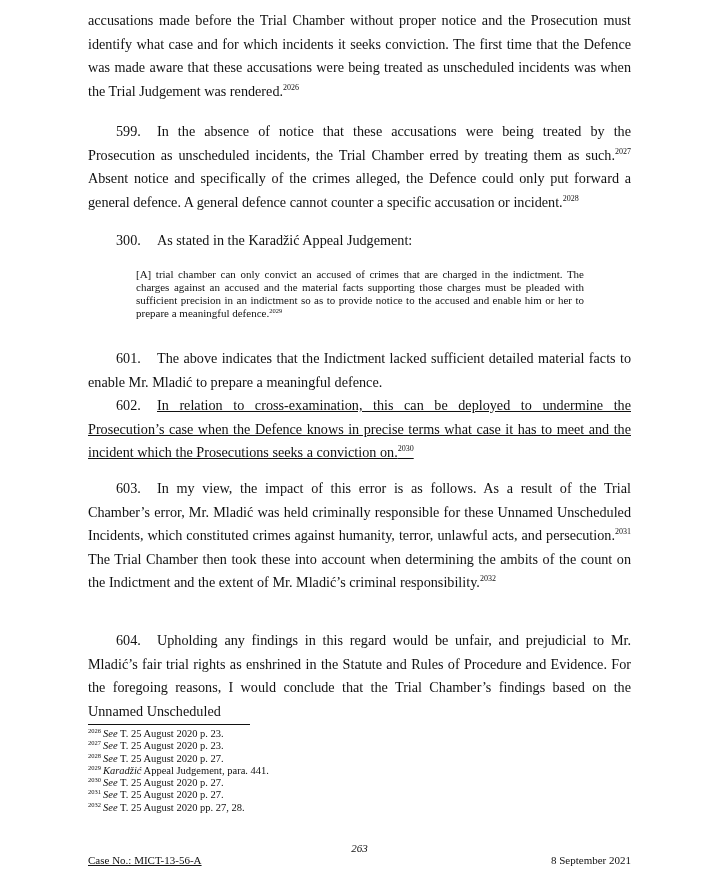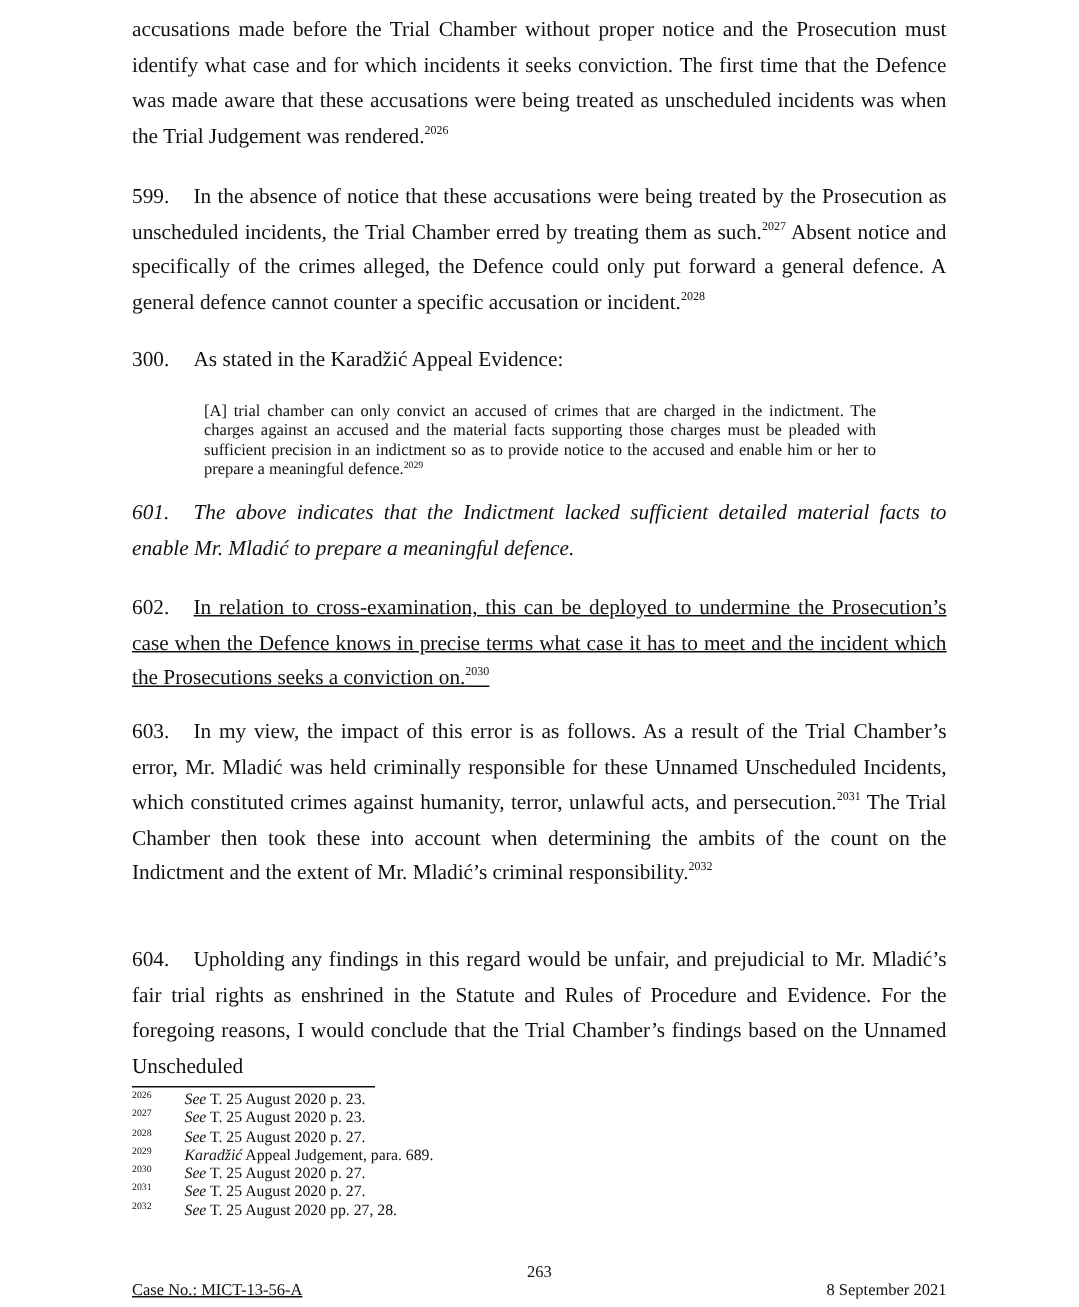"599." .num { margin-left: none -> 28px }
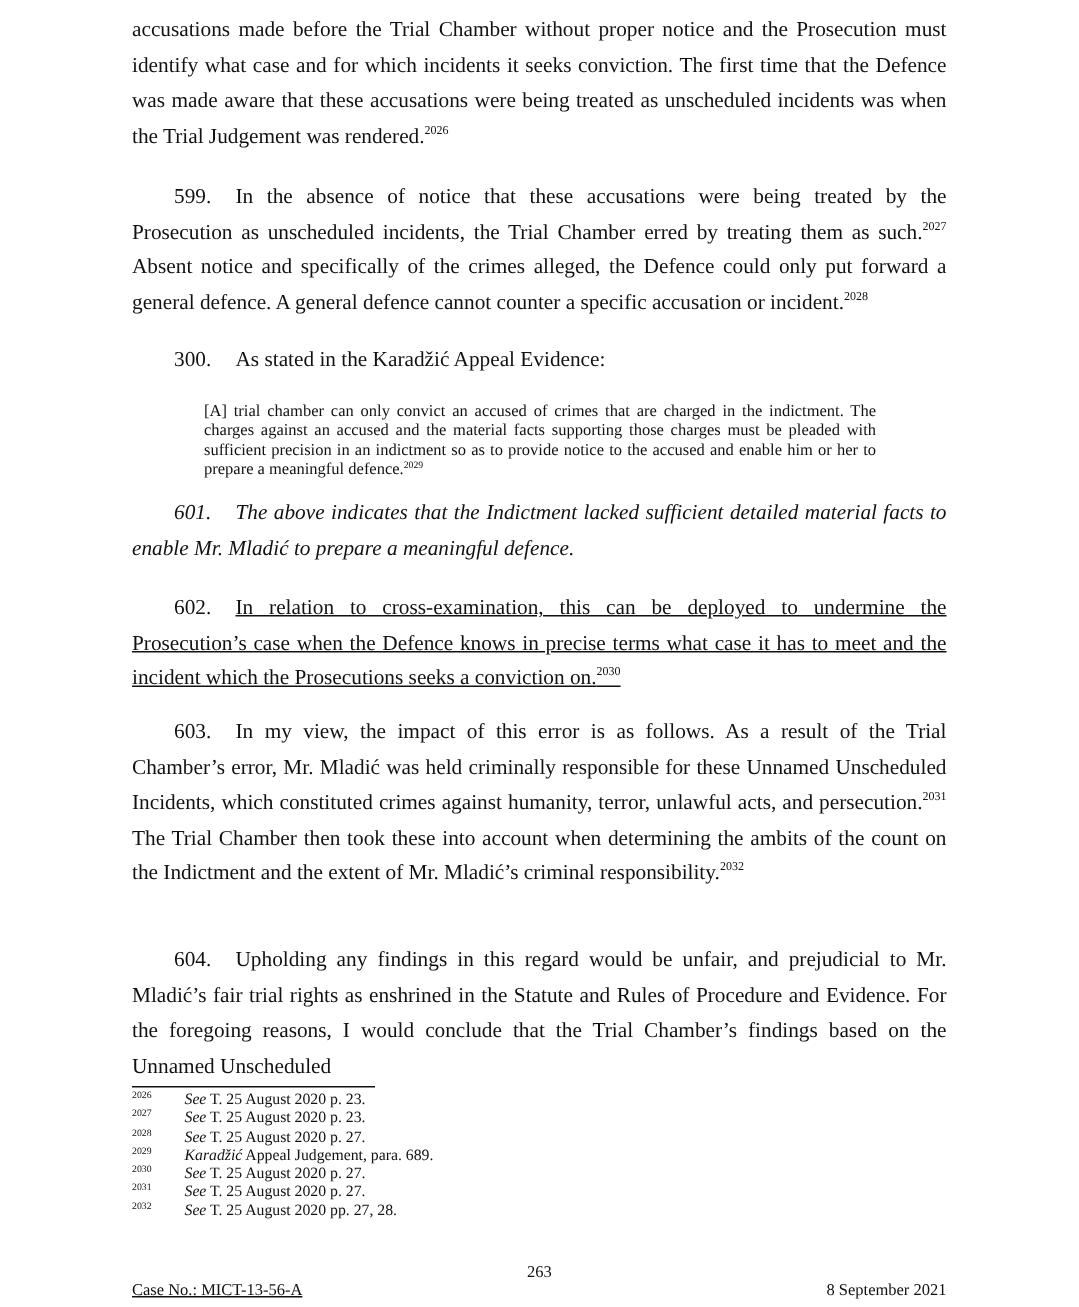"As stated in the Karadžić" span { text: Evidence -> Judgement }
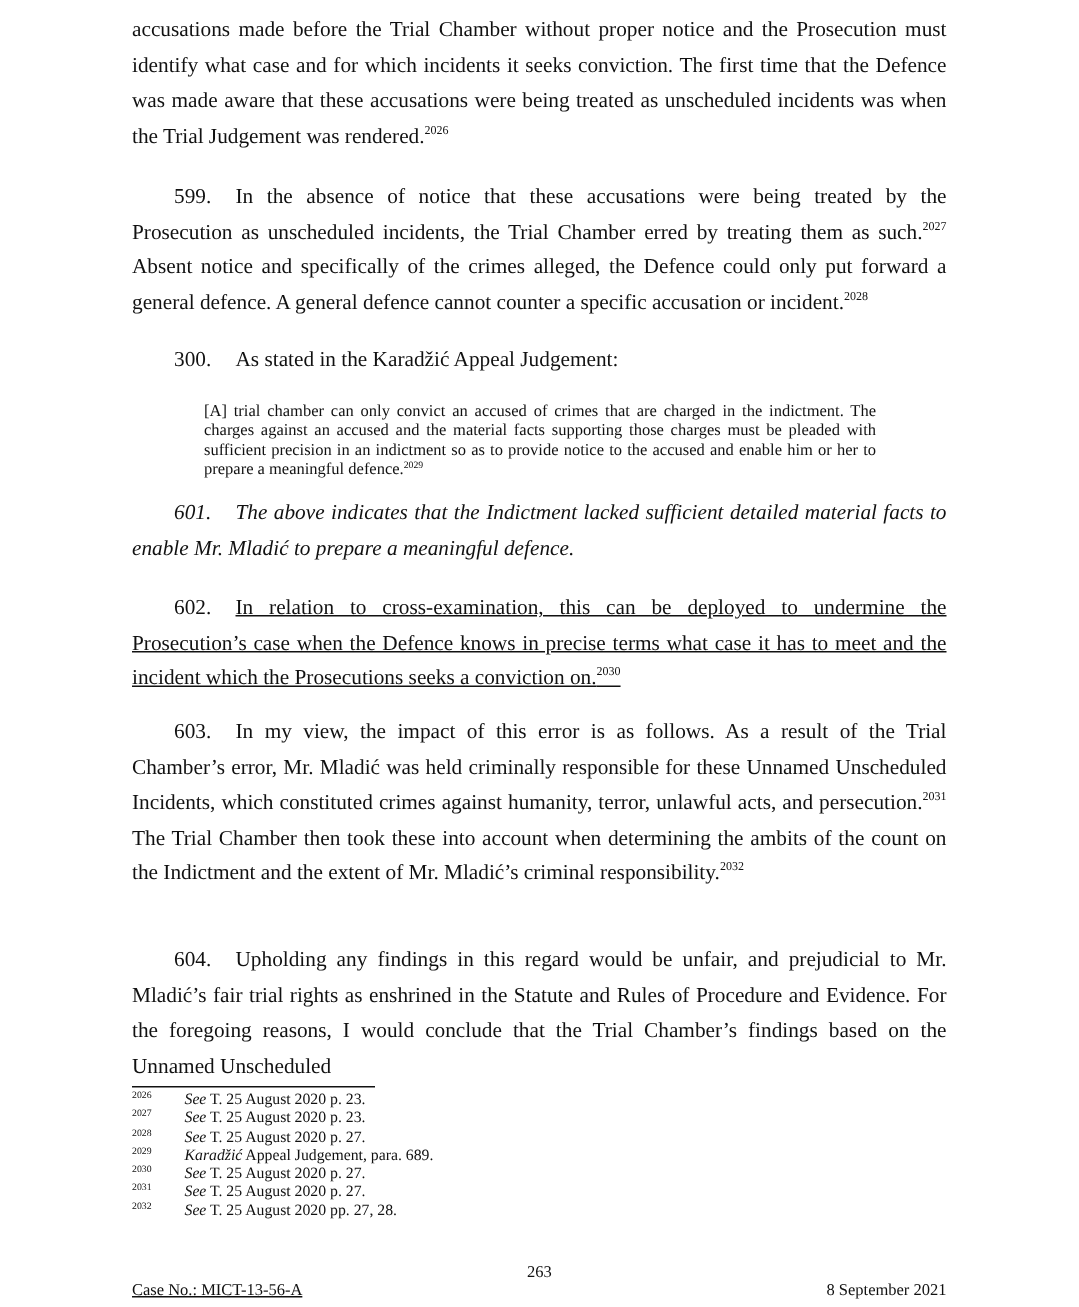"601. The above indicates that" p.para { font-style: italic -> none; top: 331px -> 347px }
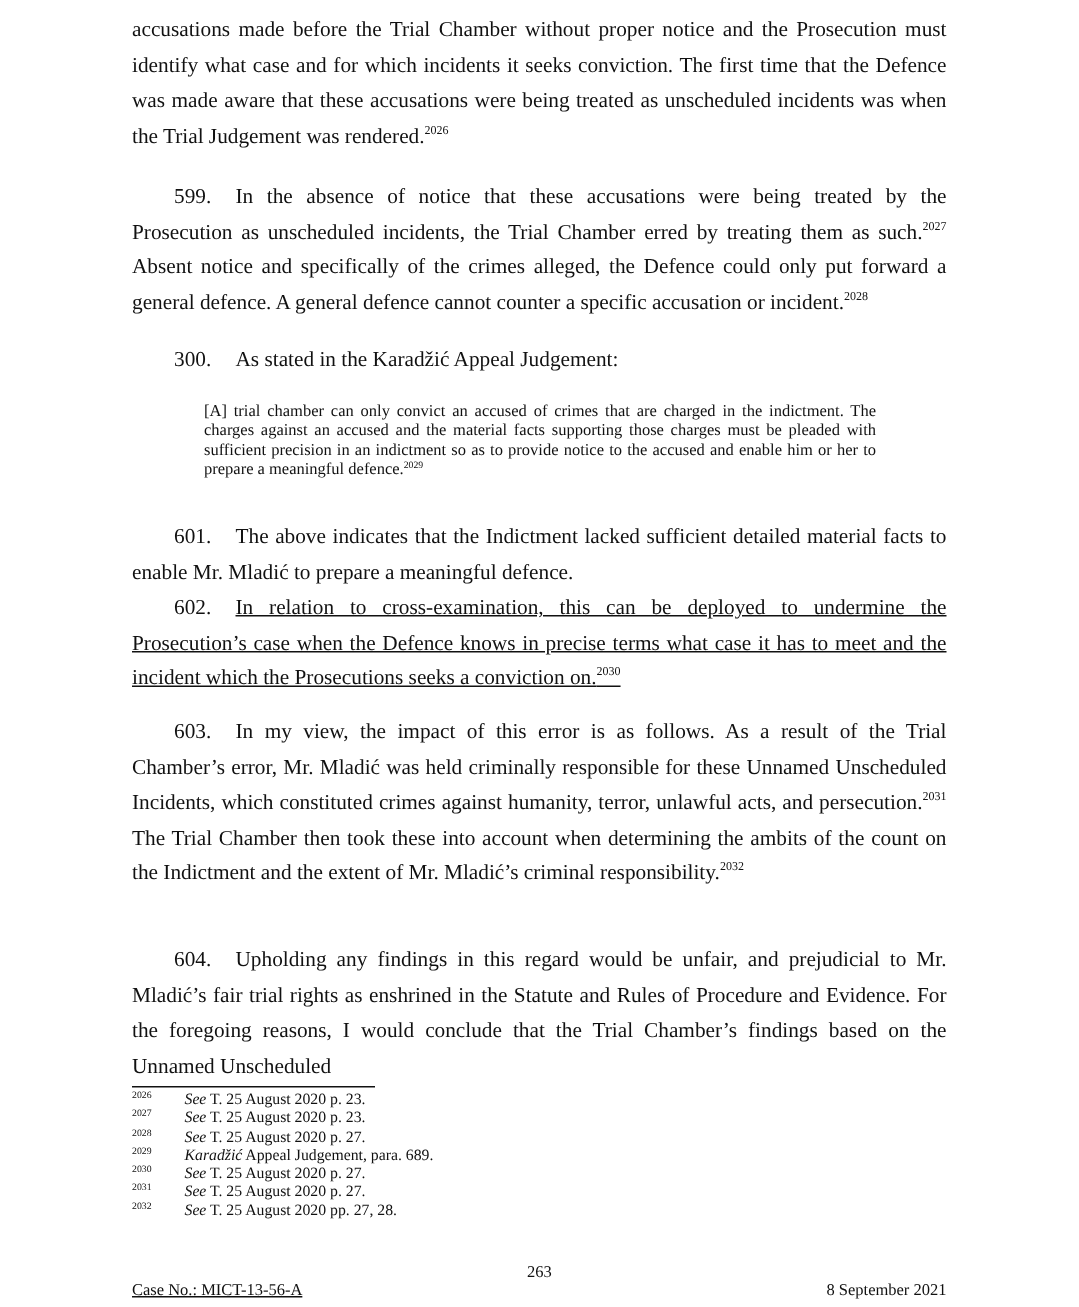"See" .fn i { margin-left: 20px -> none }
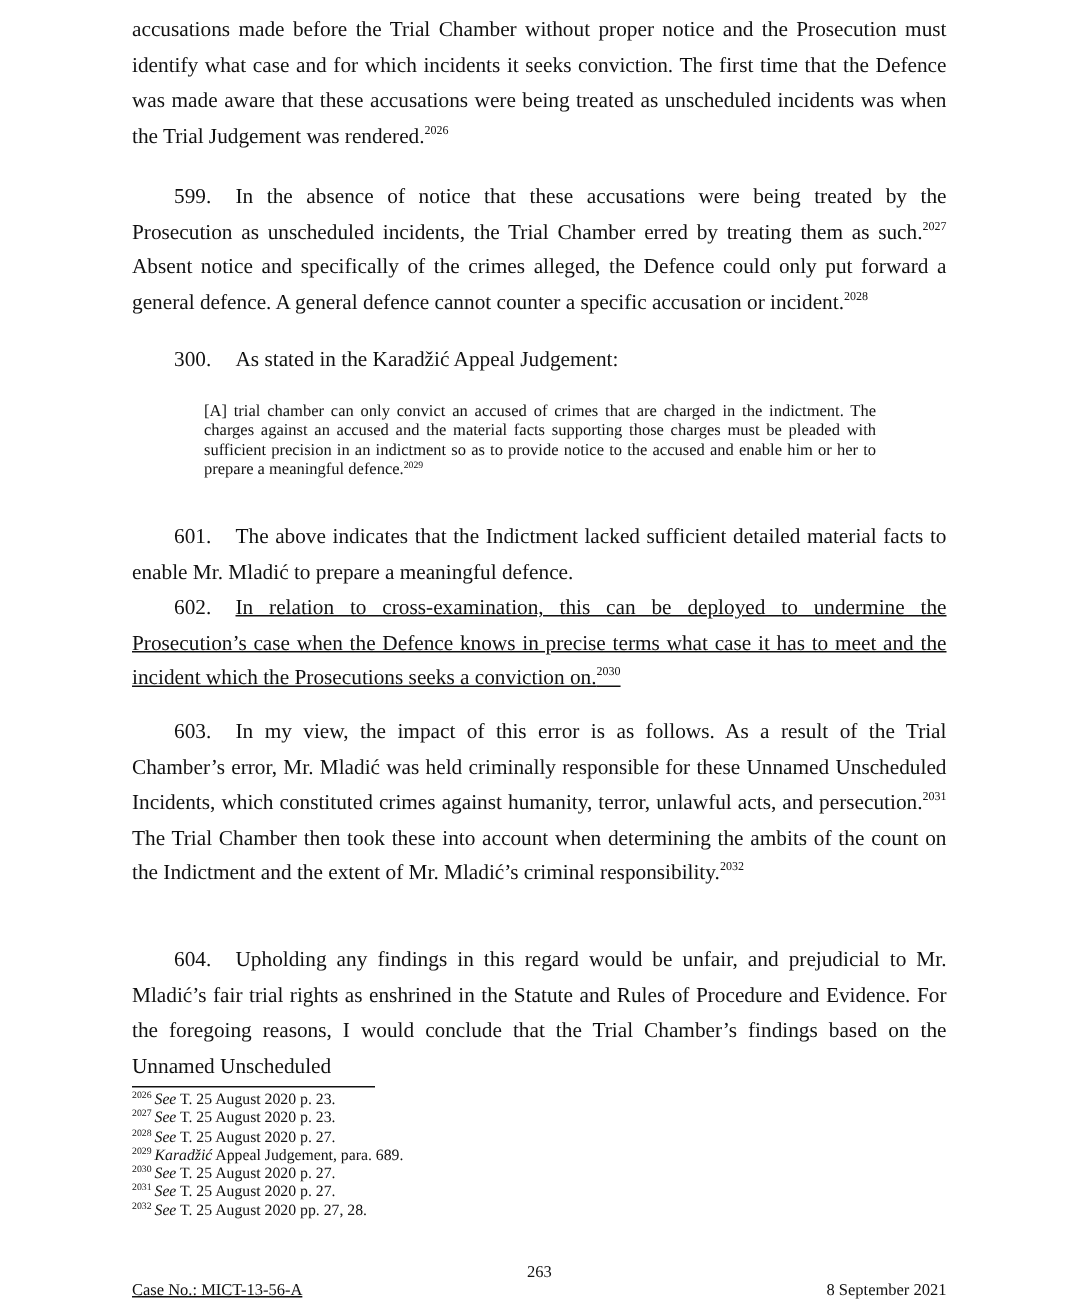"Appeal Judgement, para. 689." span { text: 689 -> 441 }
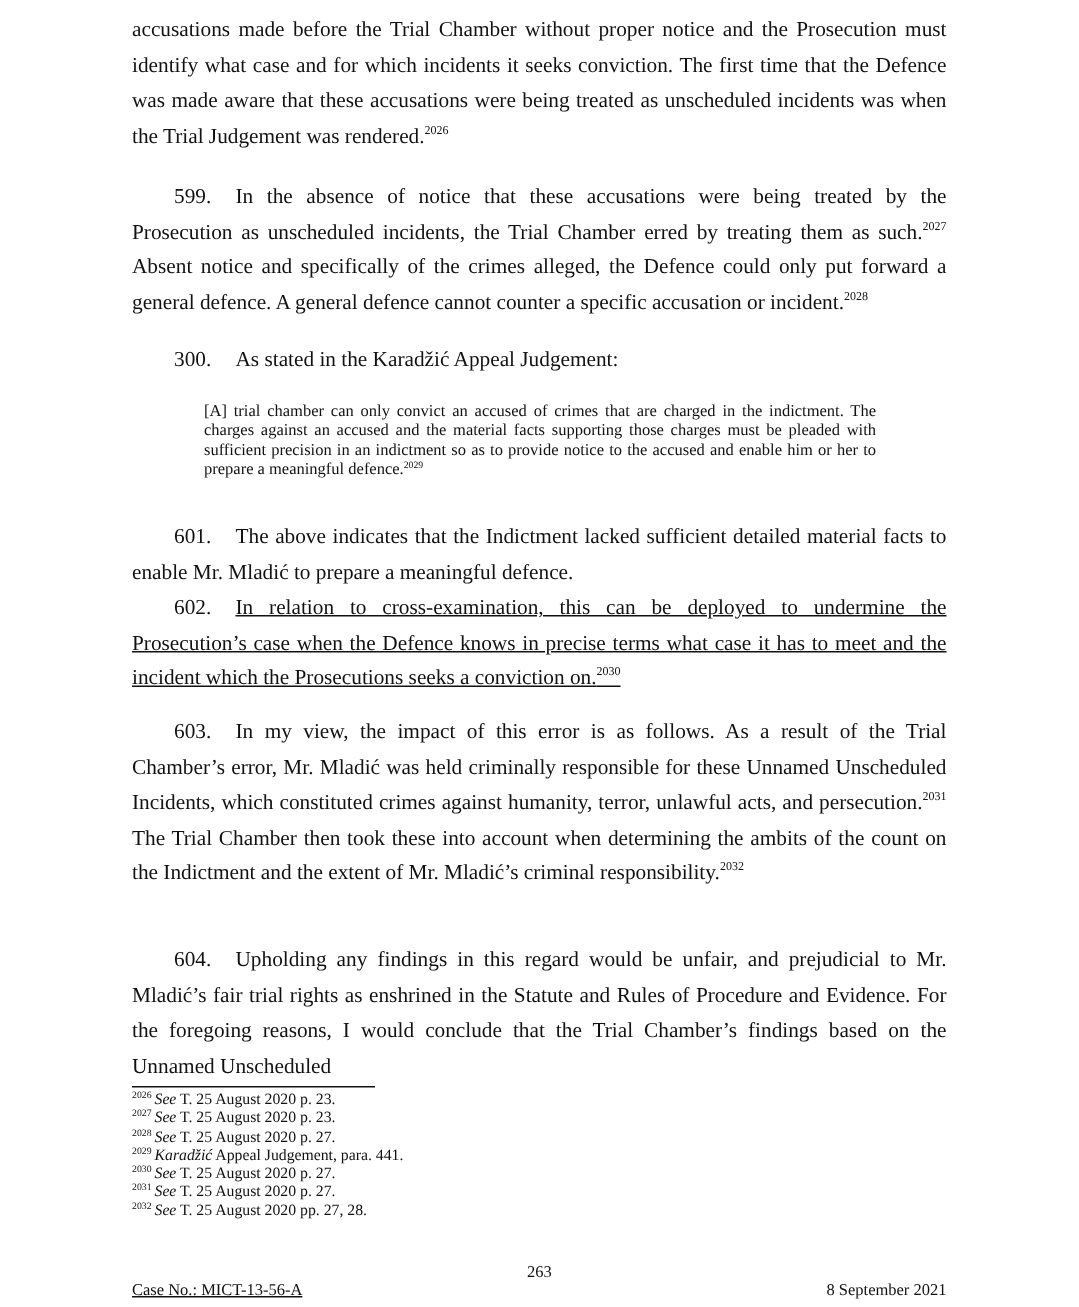"263" .page-num { font-style: none -> italic }
